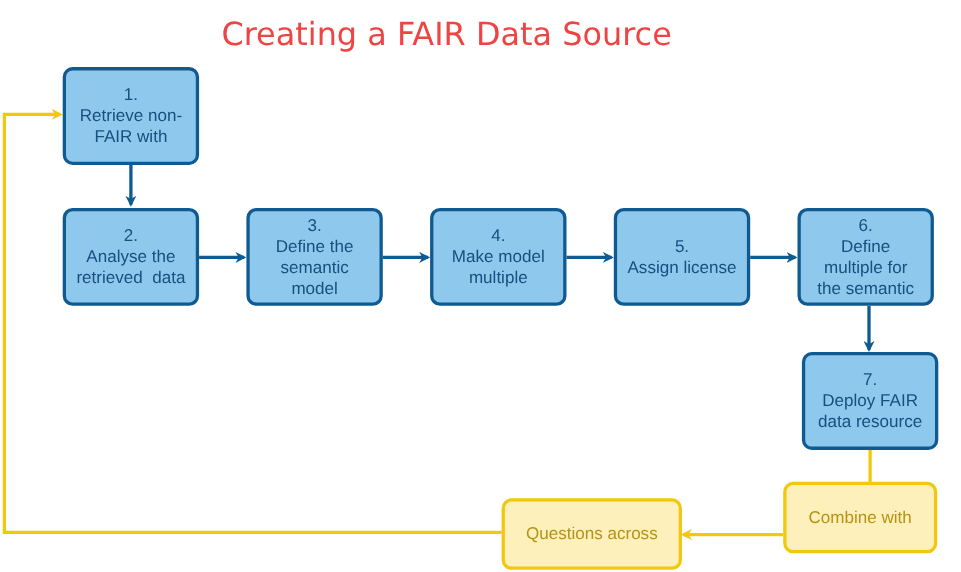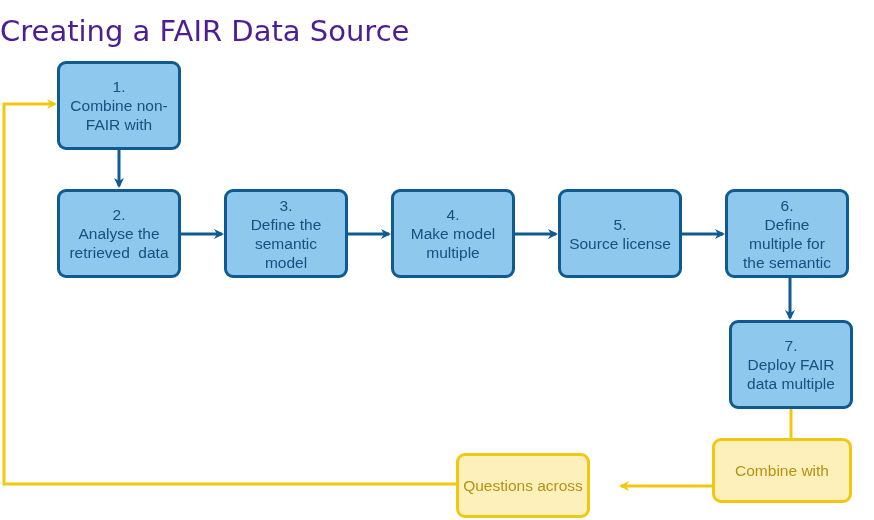"Creating a FAIR Data Source" .title { color: #4c1d95 -> #ef4444; text-align: left -> center }
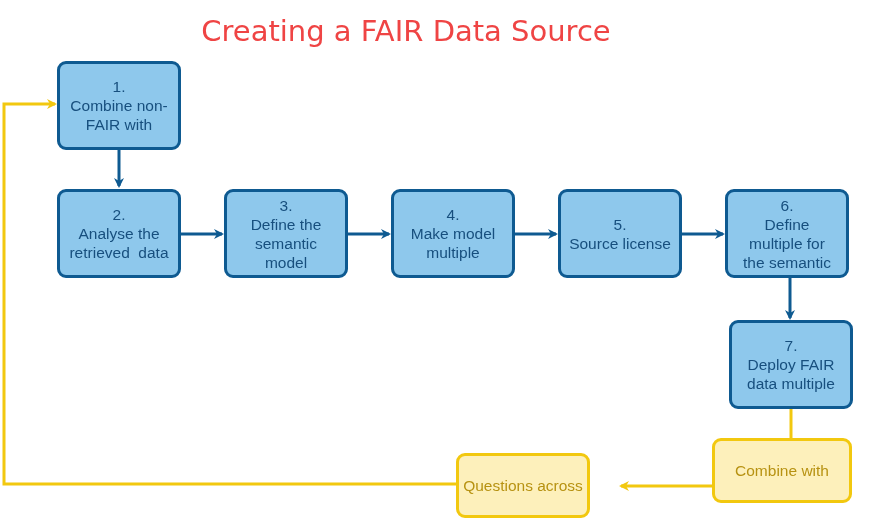"Combine non-" div { text: Combine -> Retrieve }
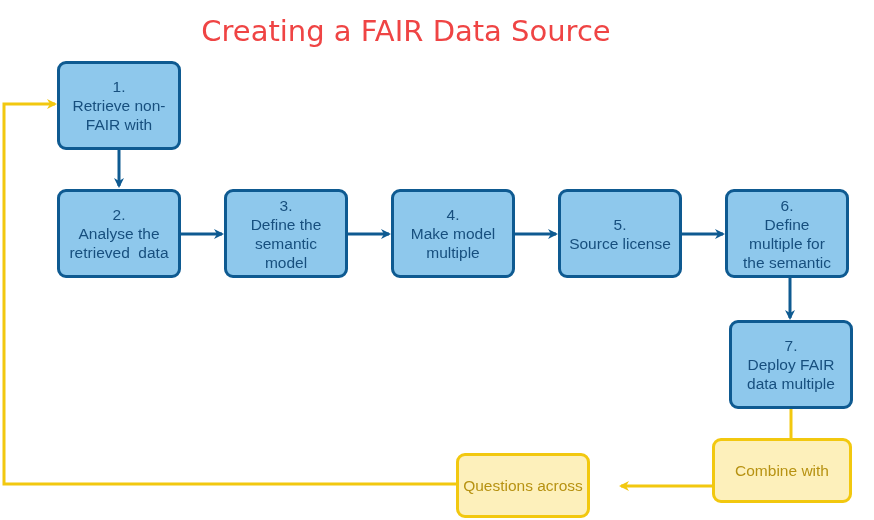"Source license" div { text: Source -> Assign }
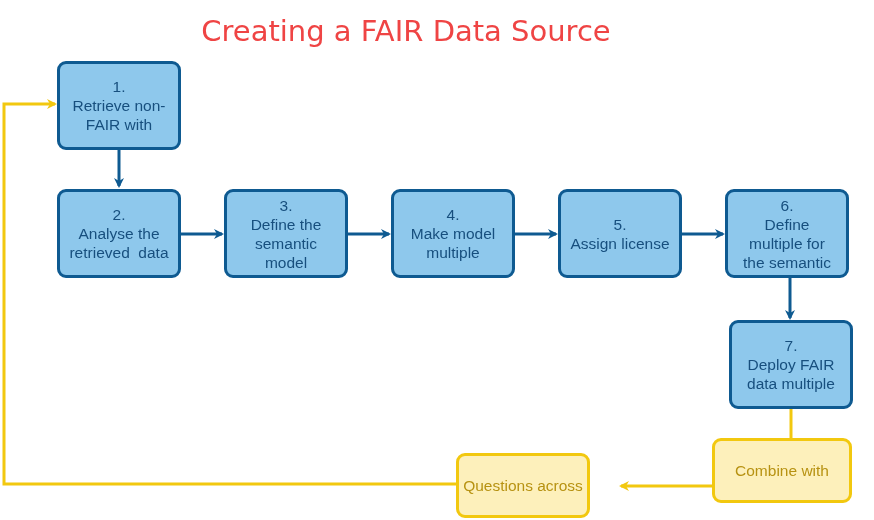"data multiple" div { text: multiple -> resource }
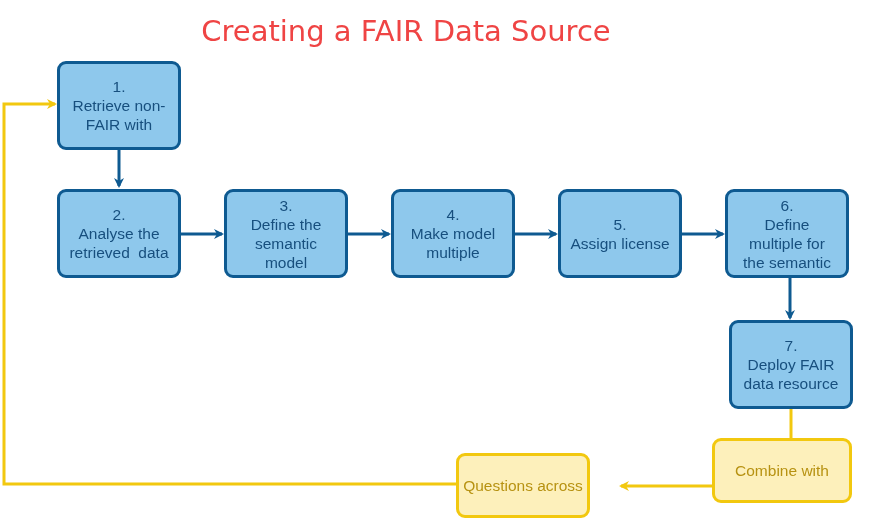"Questions across" div.box { width: 134px -> 164px }
